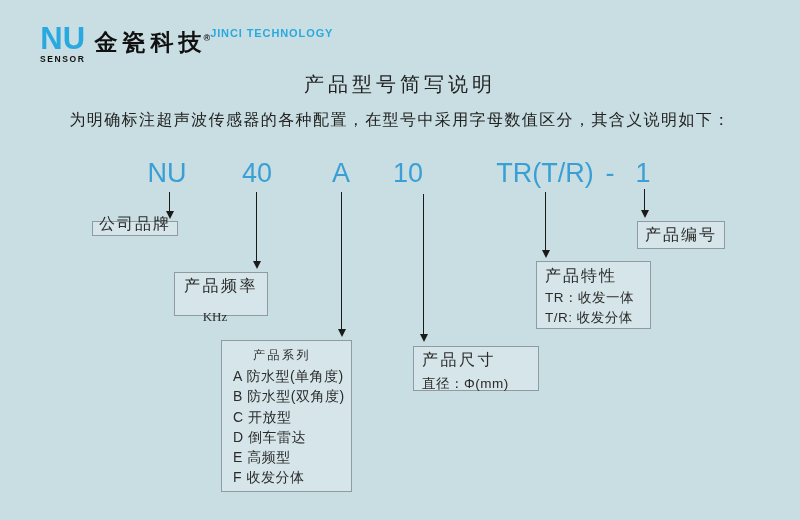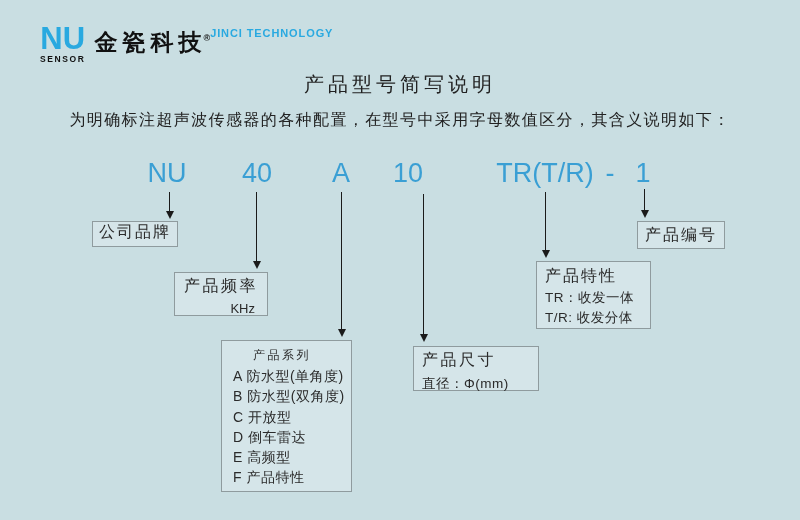"公司品牌" .box-brand { align-items: flex-start -> flex-end; height: 26px -> 15px }
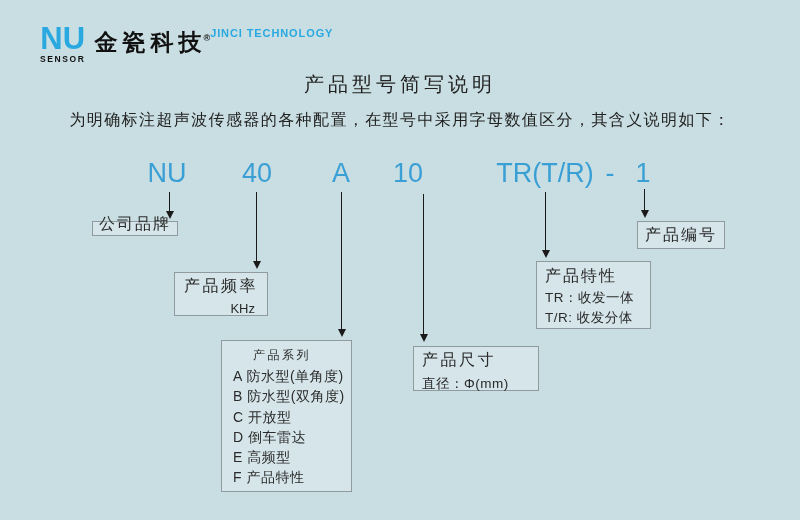"KHz" .freq-unit { font-family: Liberation Sans, sans-serif -> Liberation Serif, serif; margin-top: 4px -> 12px; text-align: right -> center }
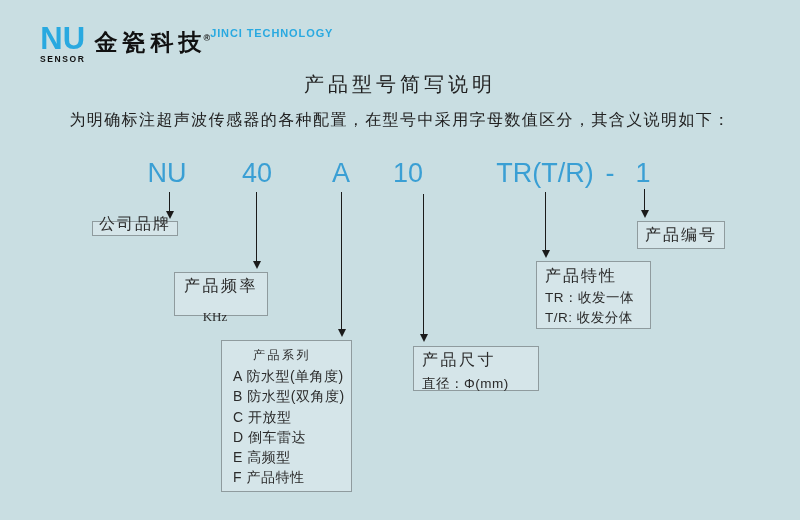"F 产品特性" div.series-item { text: 产品特性 -> 收发分体 }
